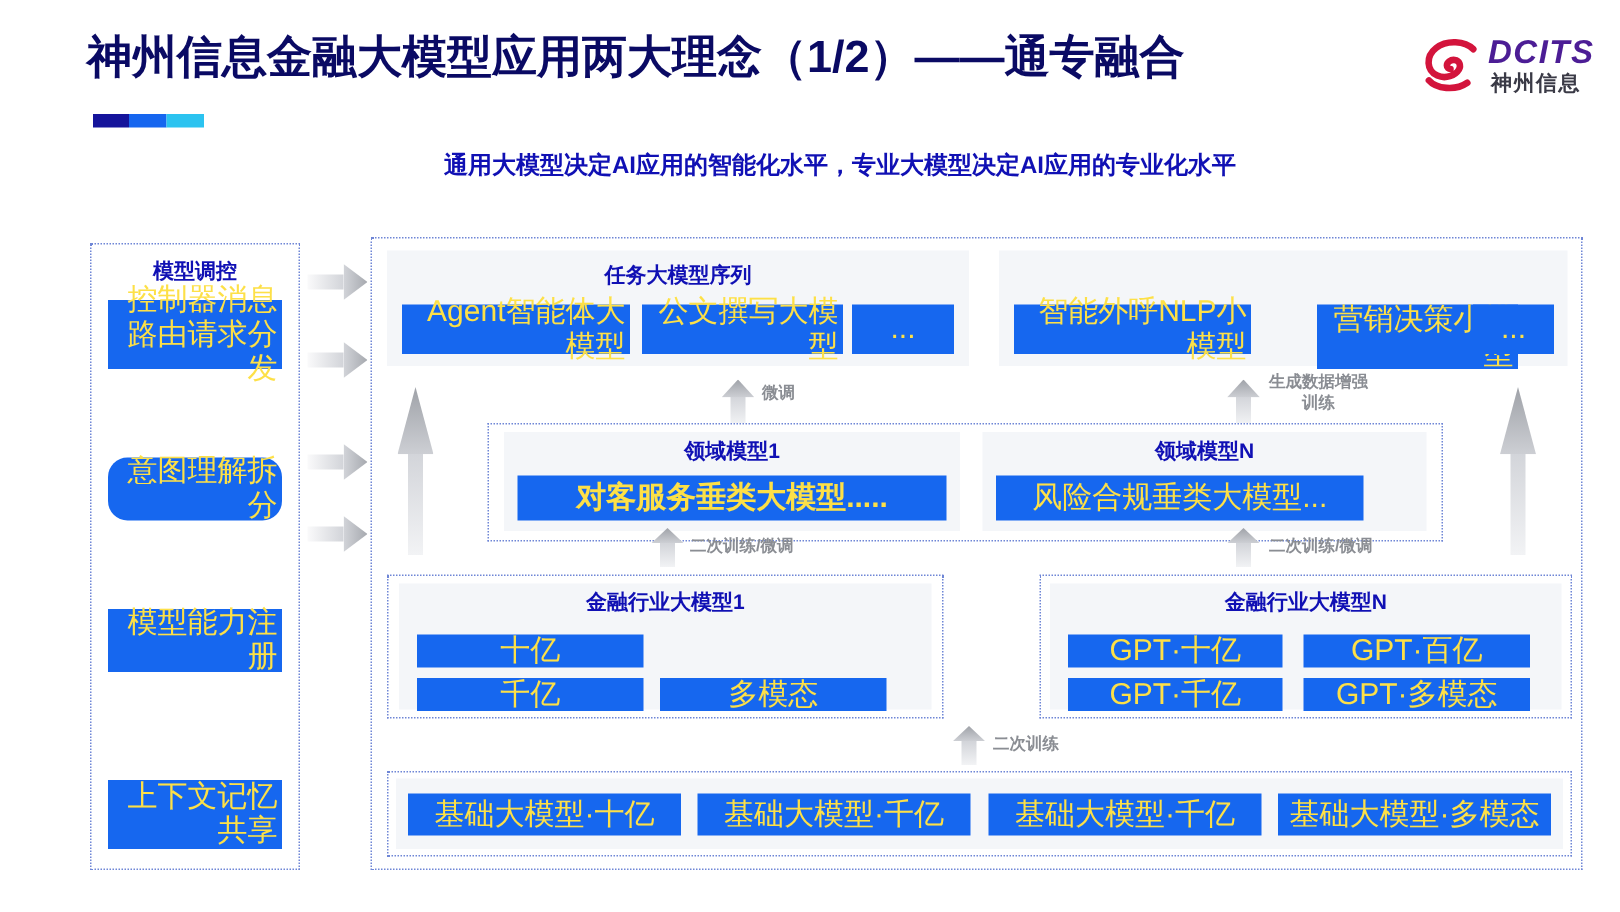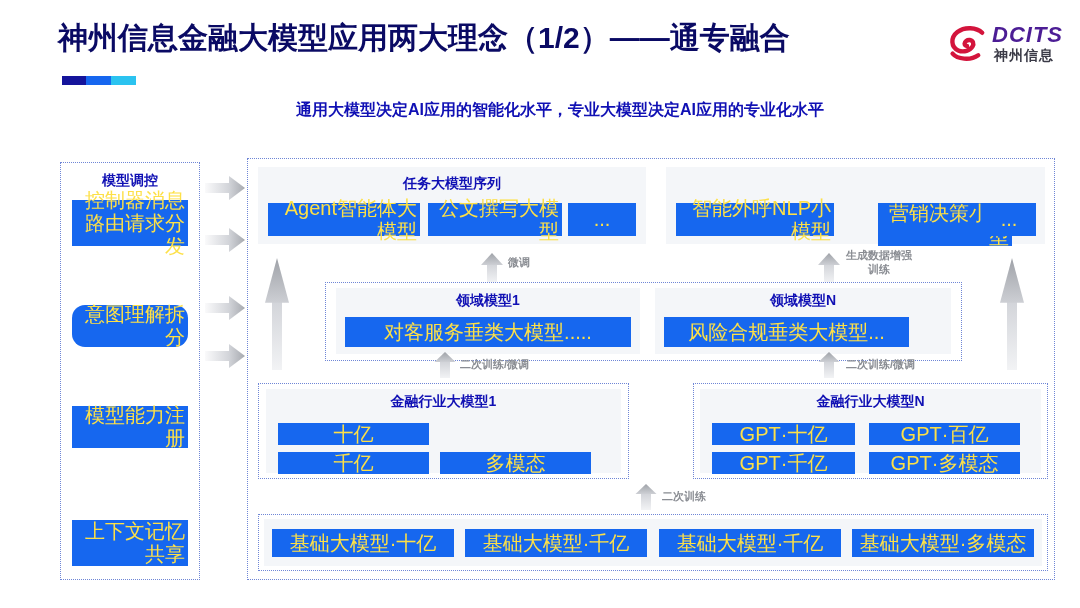"对客服务垂类大模型....." div.bluebox { font-weight: none -> bold }
